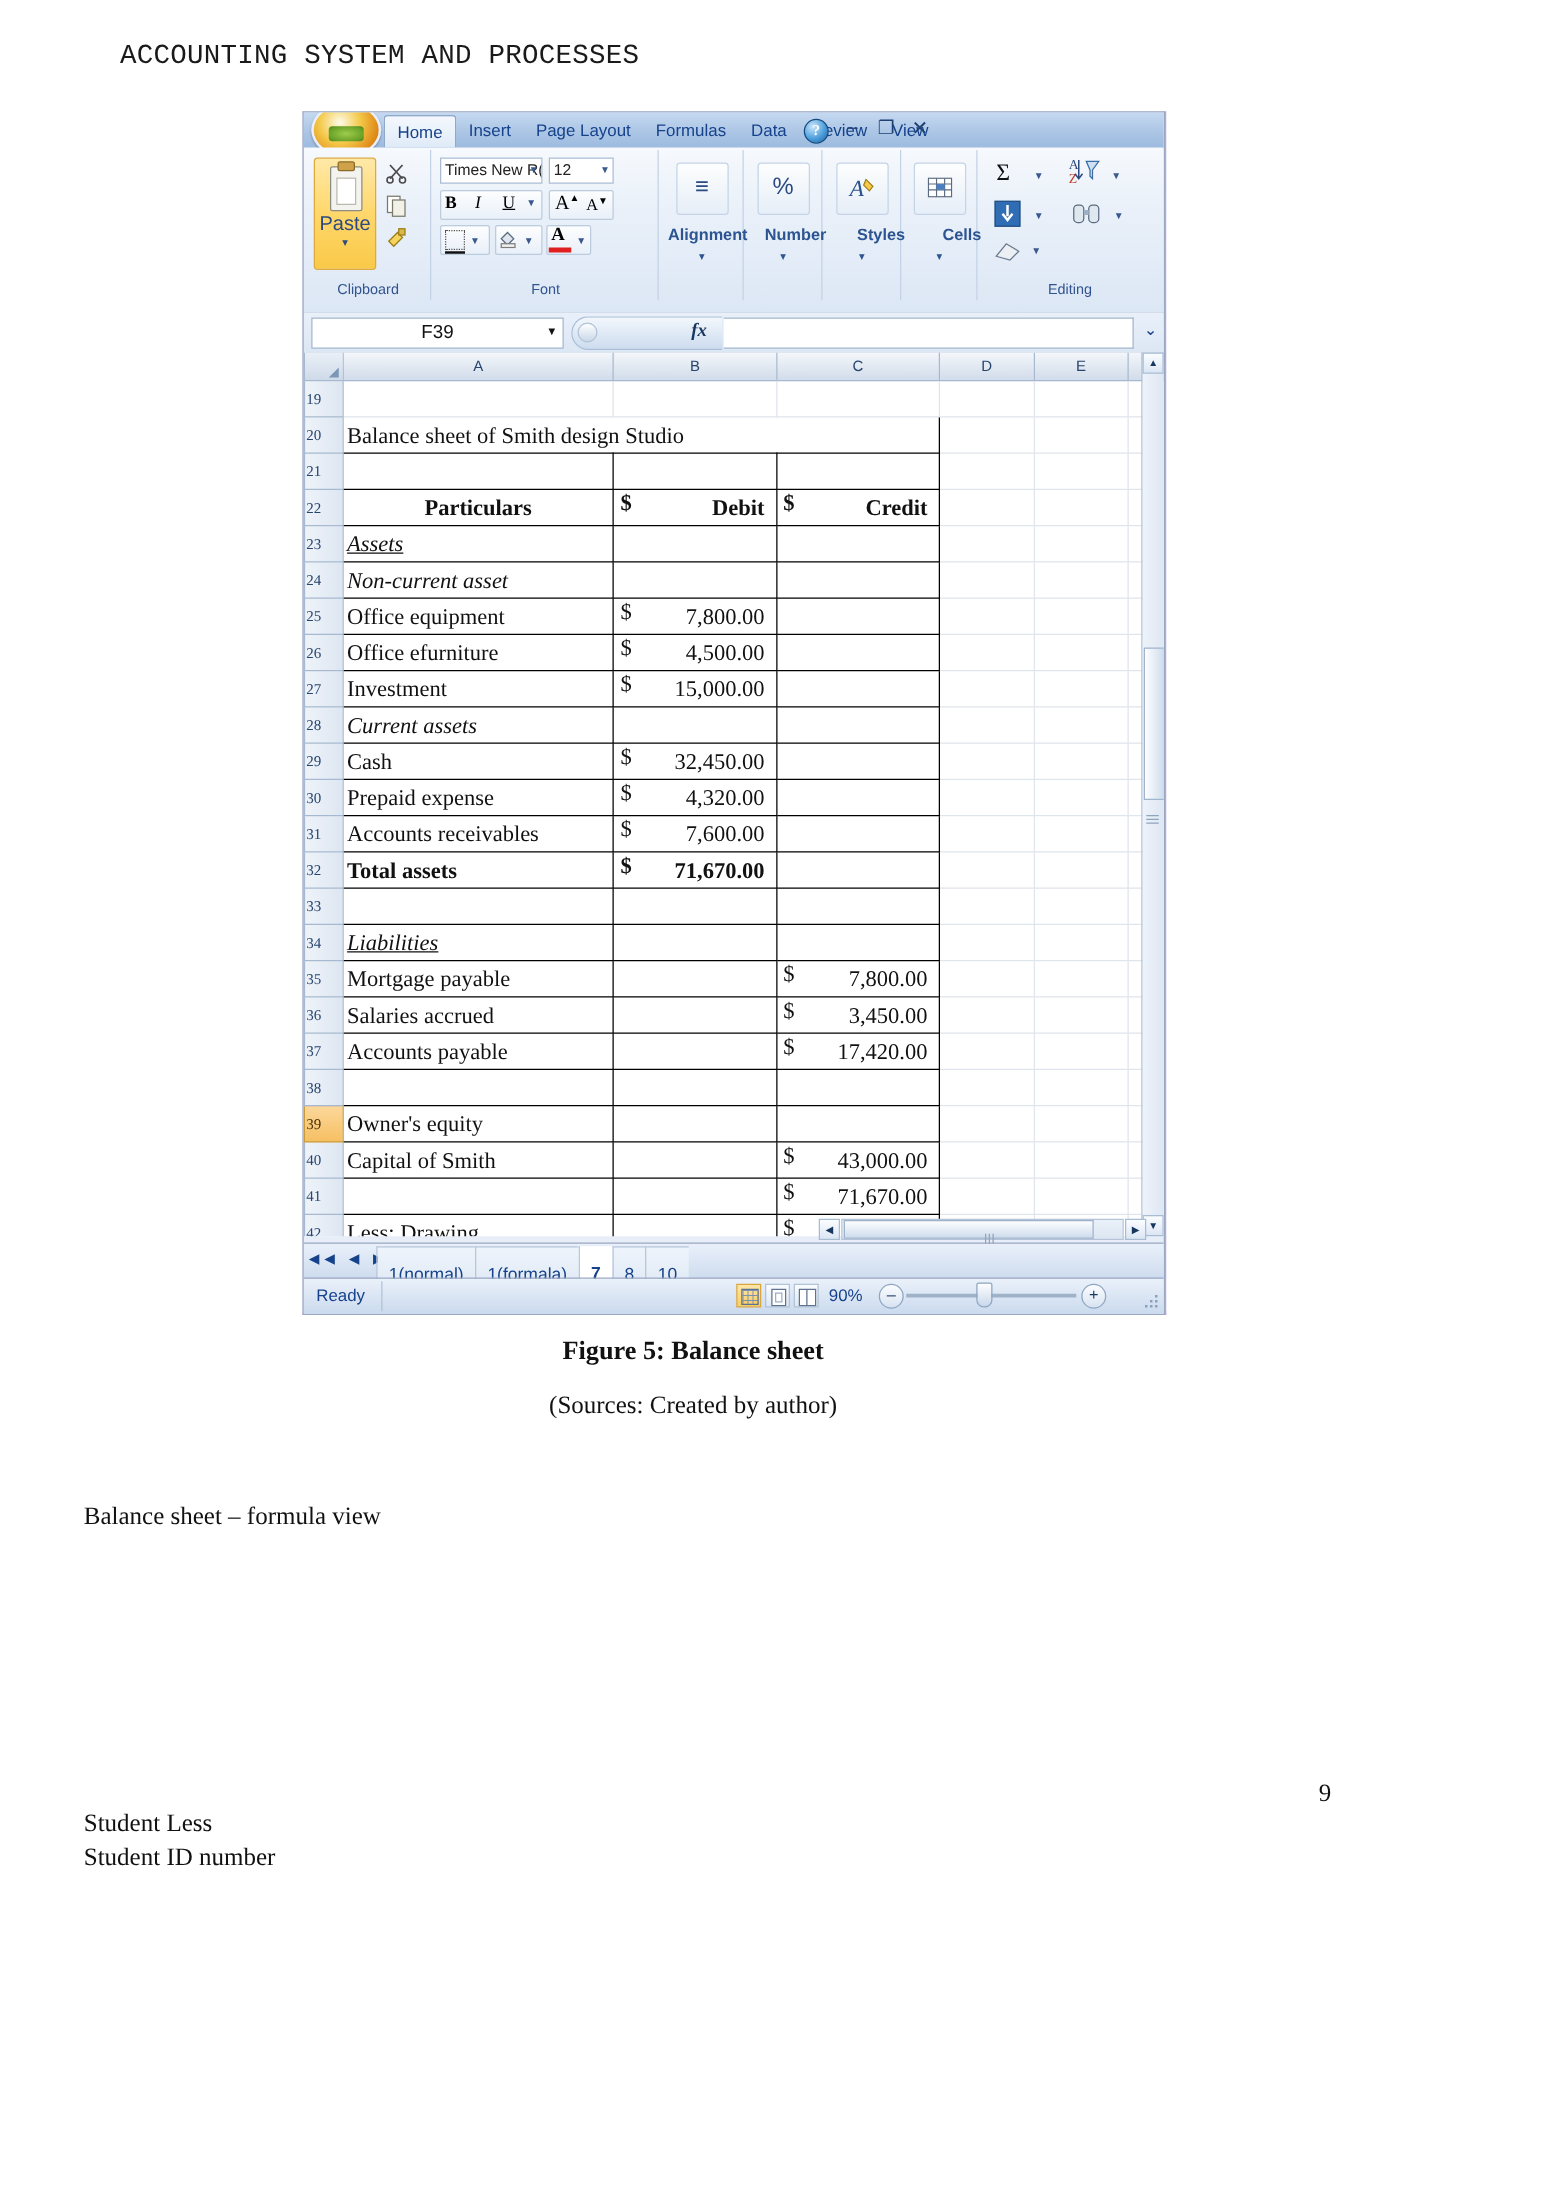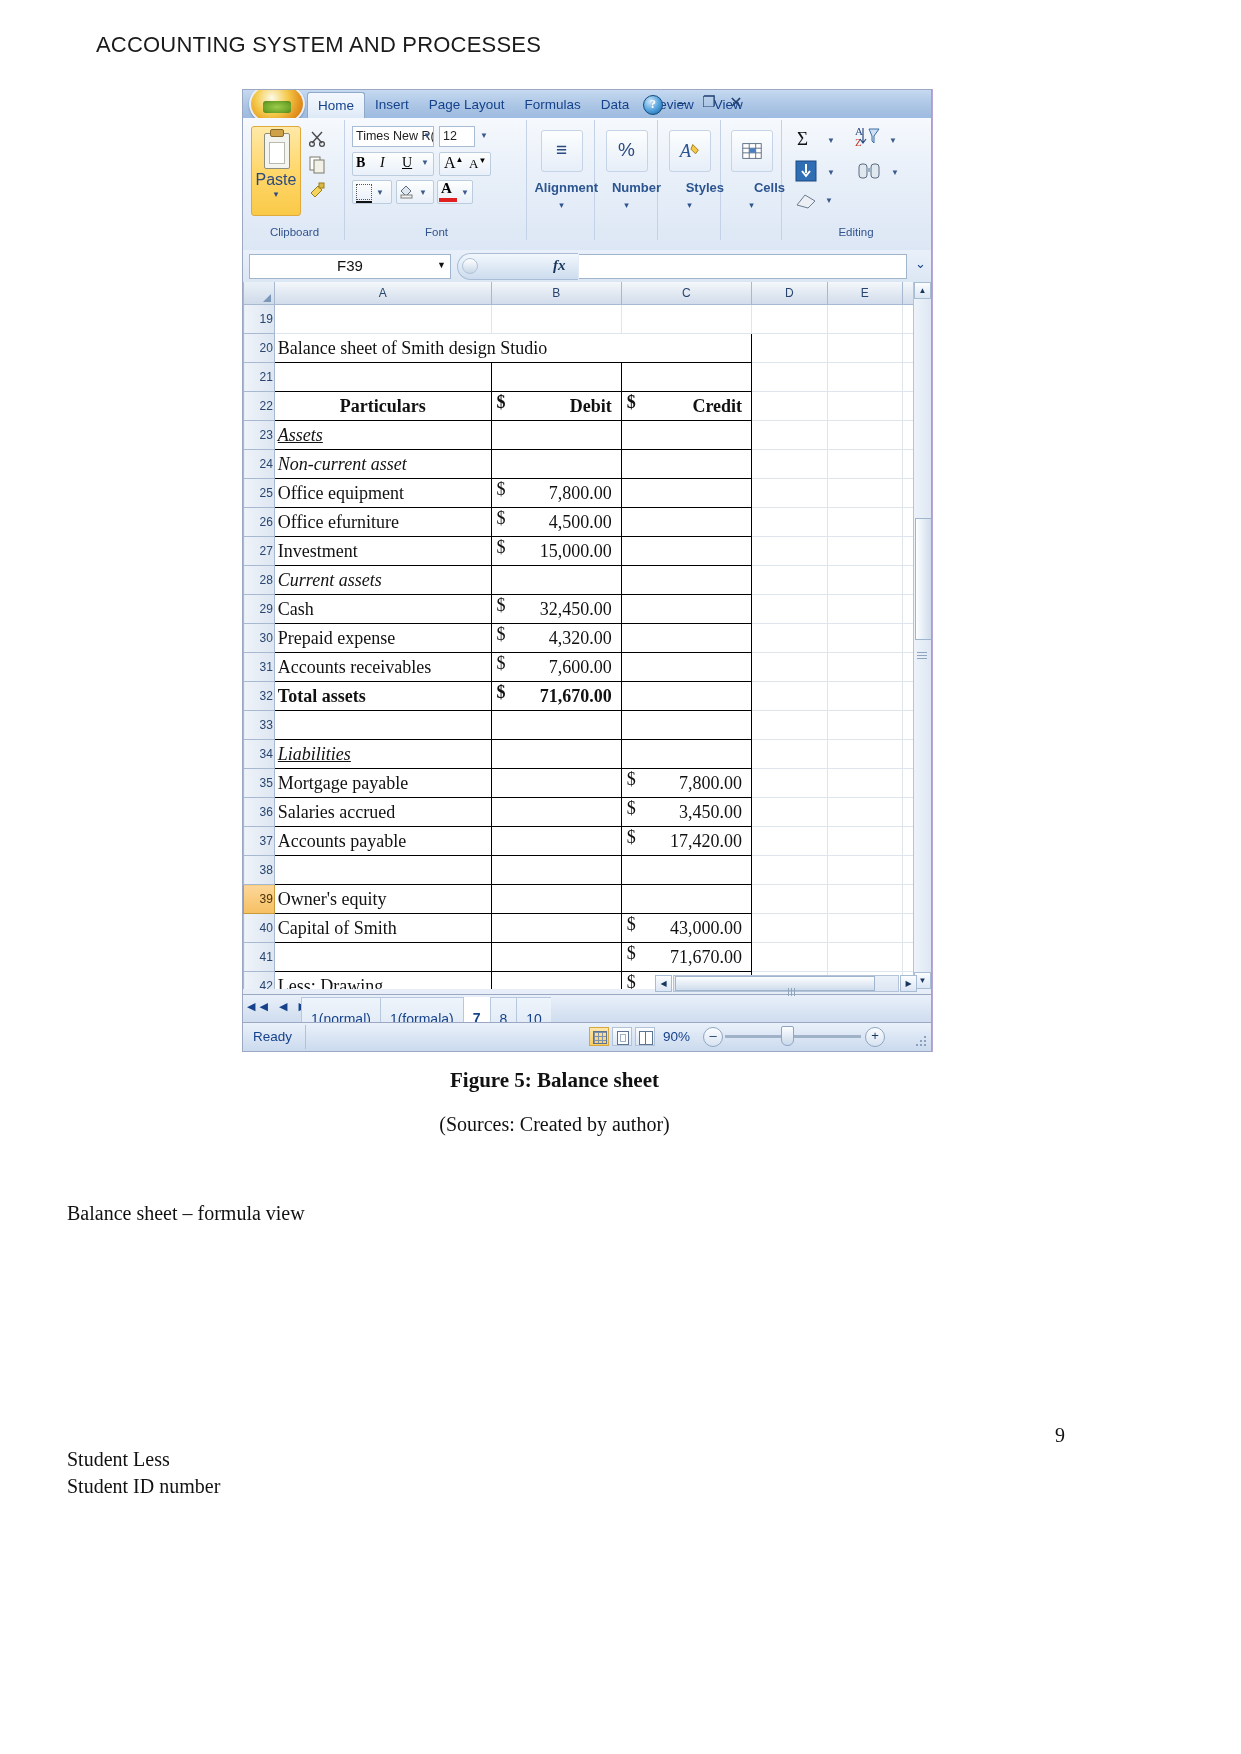"ACCOUNTING SYSTEM AND PROCESSES" .doc-header { font-family: Liberation Sans, sans-serif -> Liberation Mono, monospace }
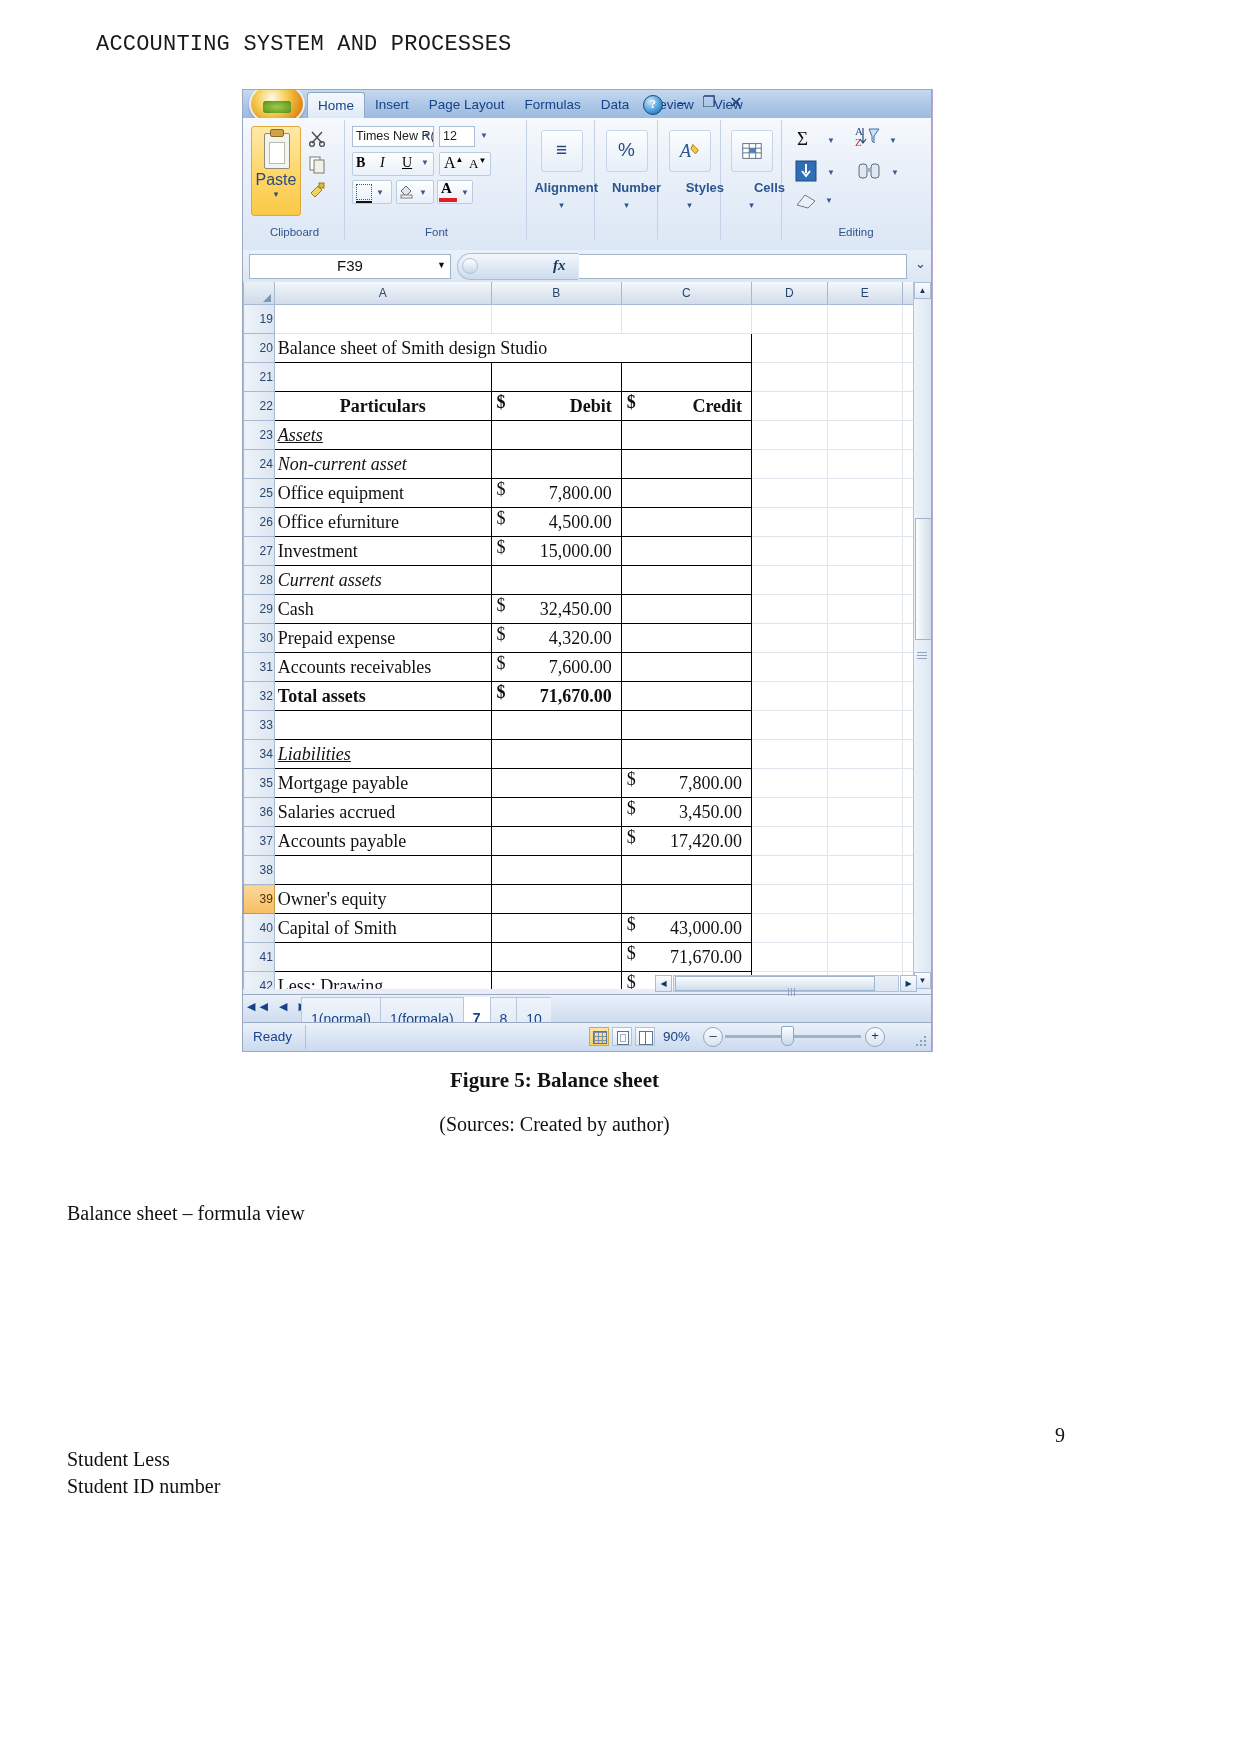"12" .fsize { width: 36px -> 52px }
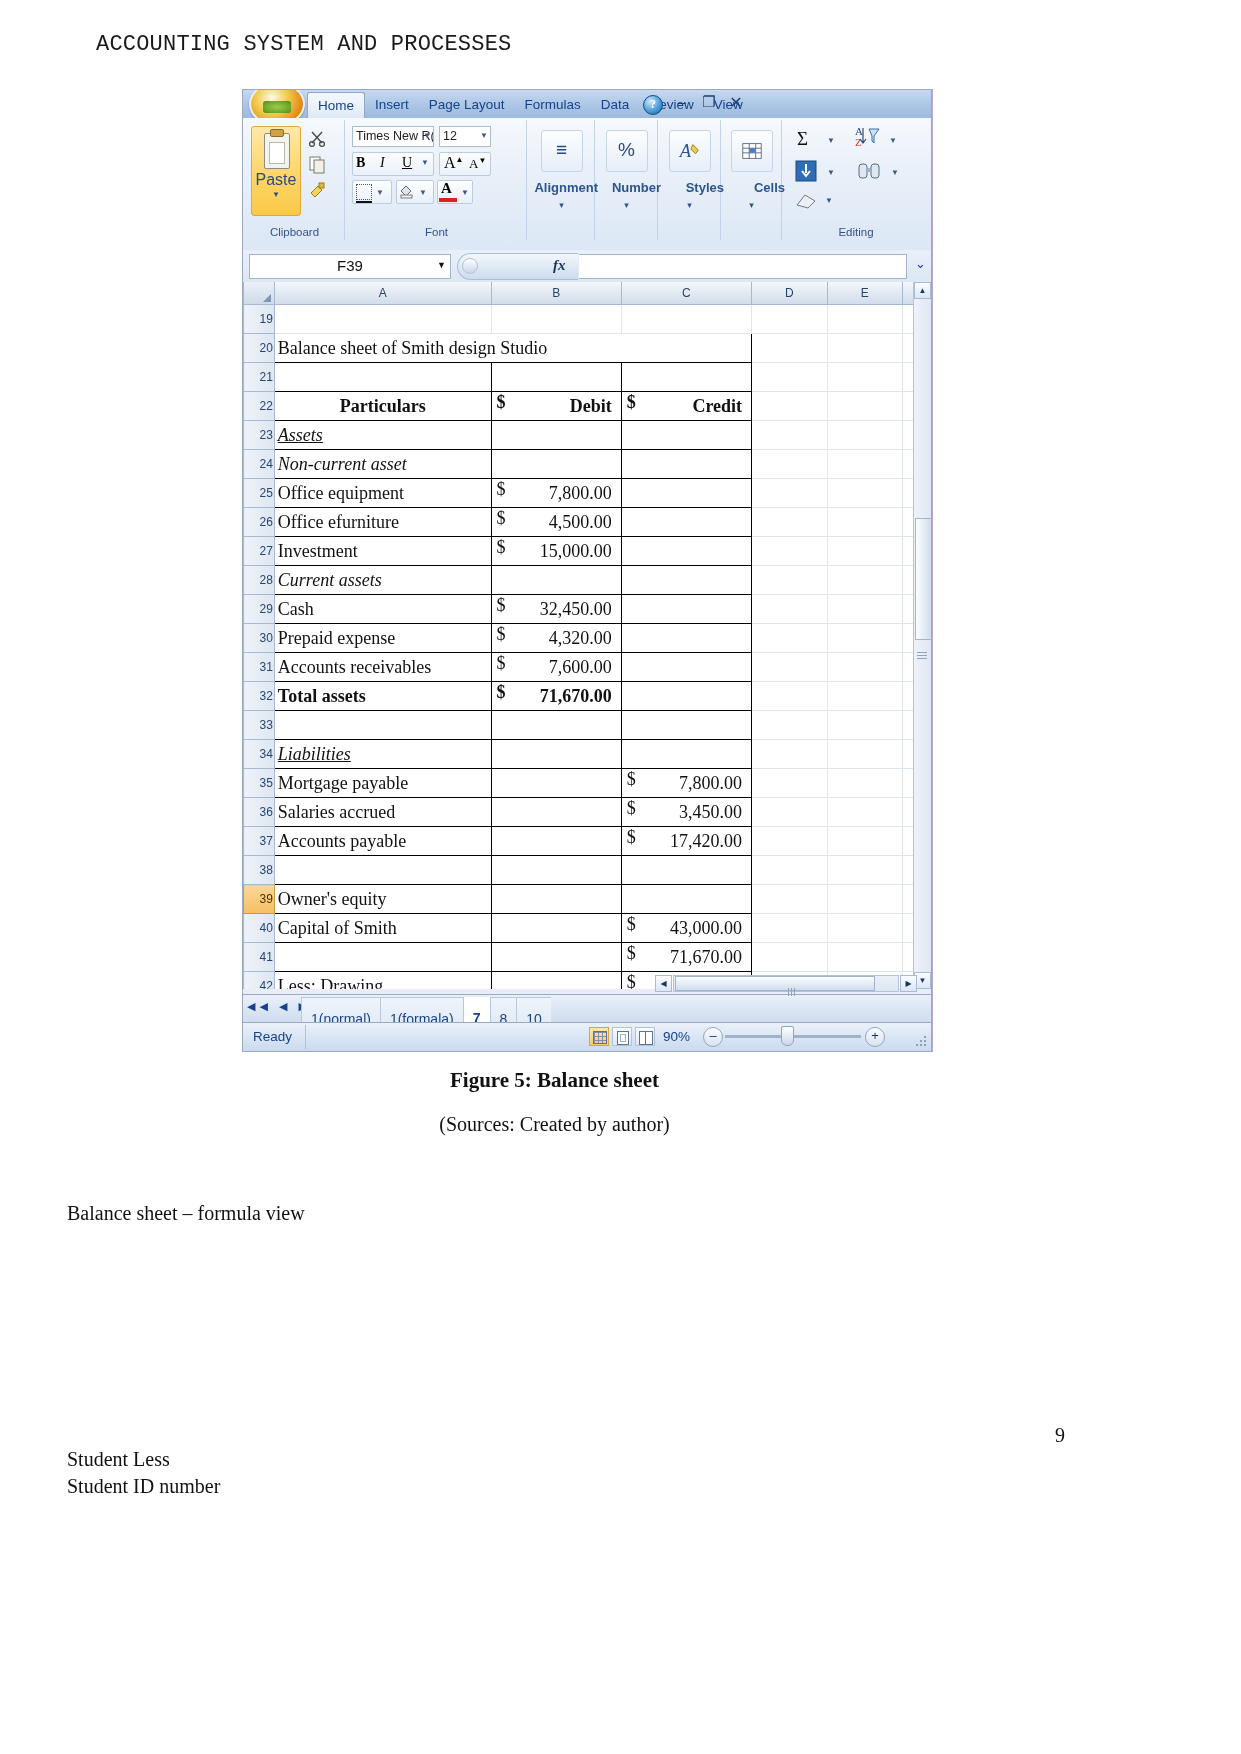"19" td.rh { font-family: Liberation Sans, sans-serif -> Liberation Serif, serif; text-align: right -> left }
